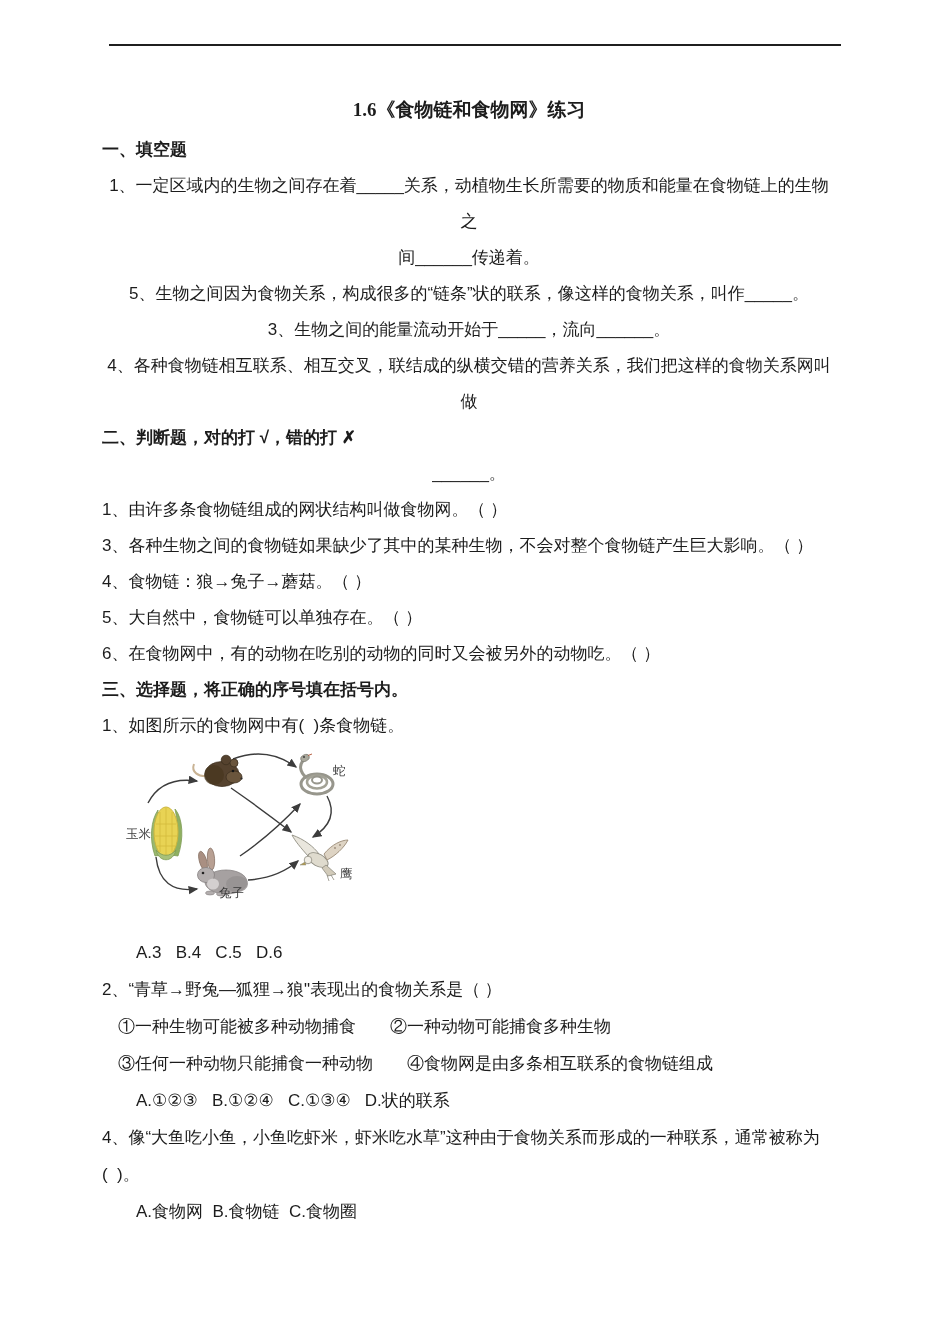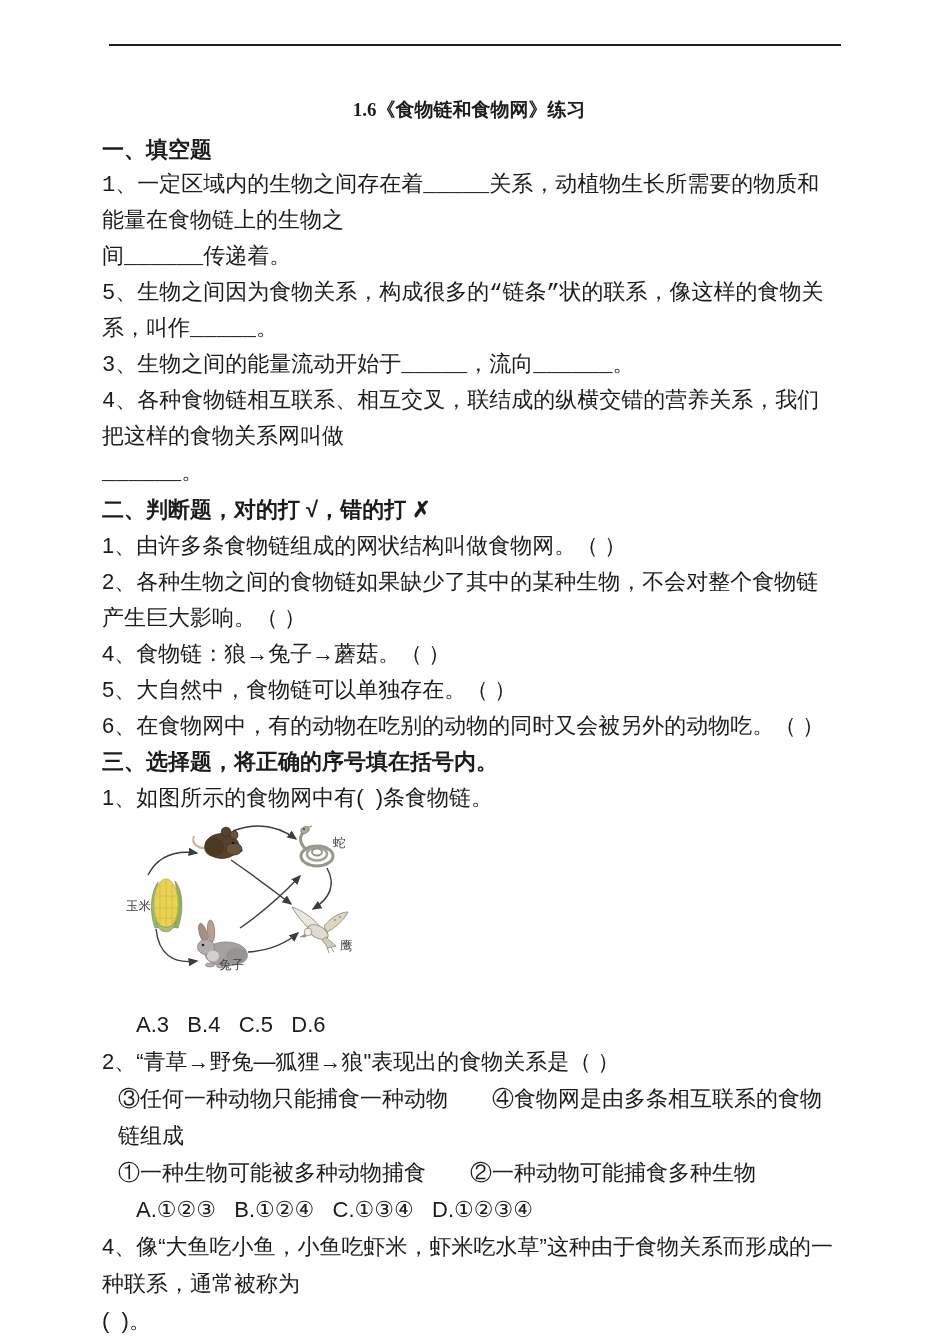"一、填空题" .line { font-size: 22px -> 17px }
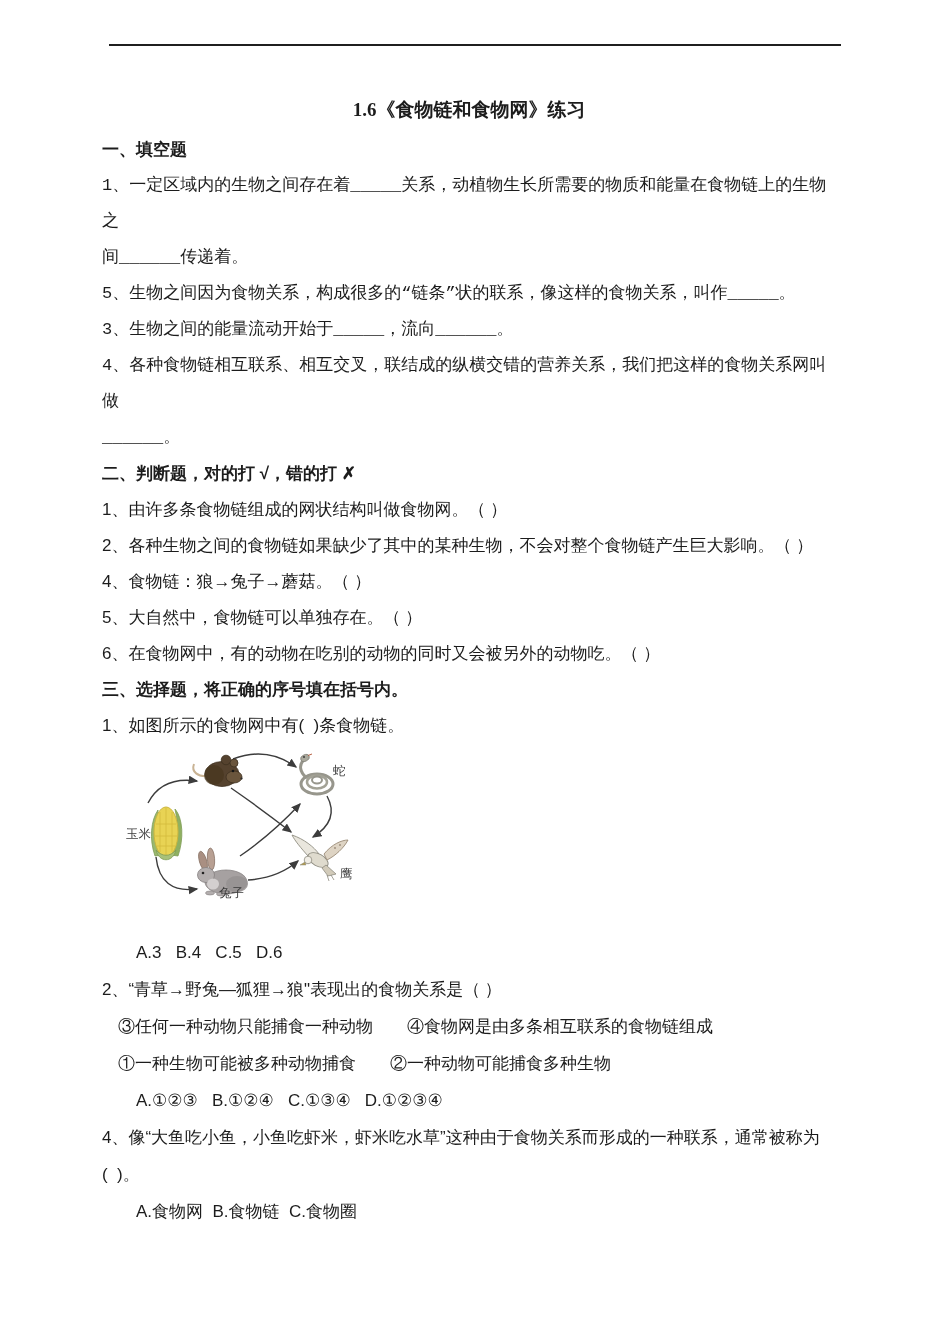"1、一定区域内的生物之间存在着_____关系，动植物生长所需要的物质和能量在食物" .serif { font-family: Liberation Mono, monospace -> Liberation Sans, sans-serif; text-align: none -> center }
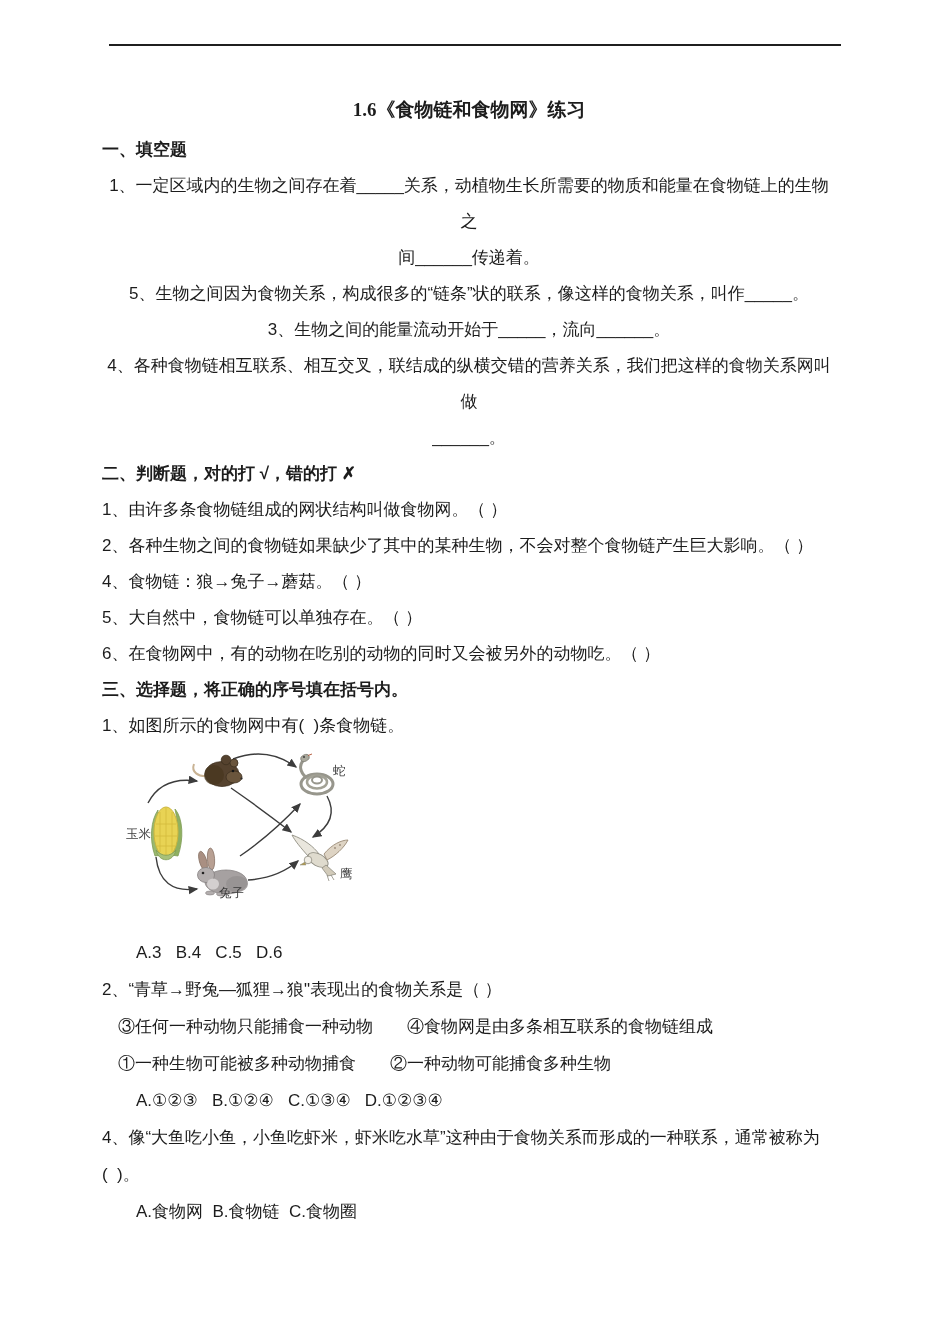"______。" div.line { order: before "二、判断题，对的打 √，错的打 ✗" -> after "二、判断题，对的打 √，错的打 ✗" }
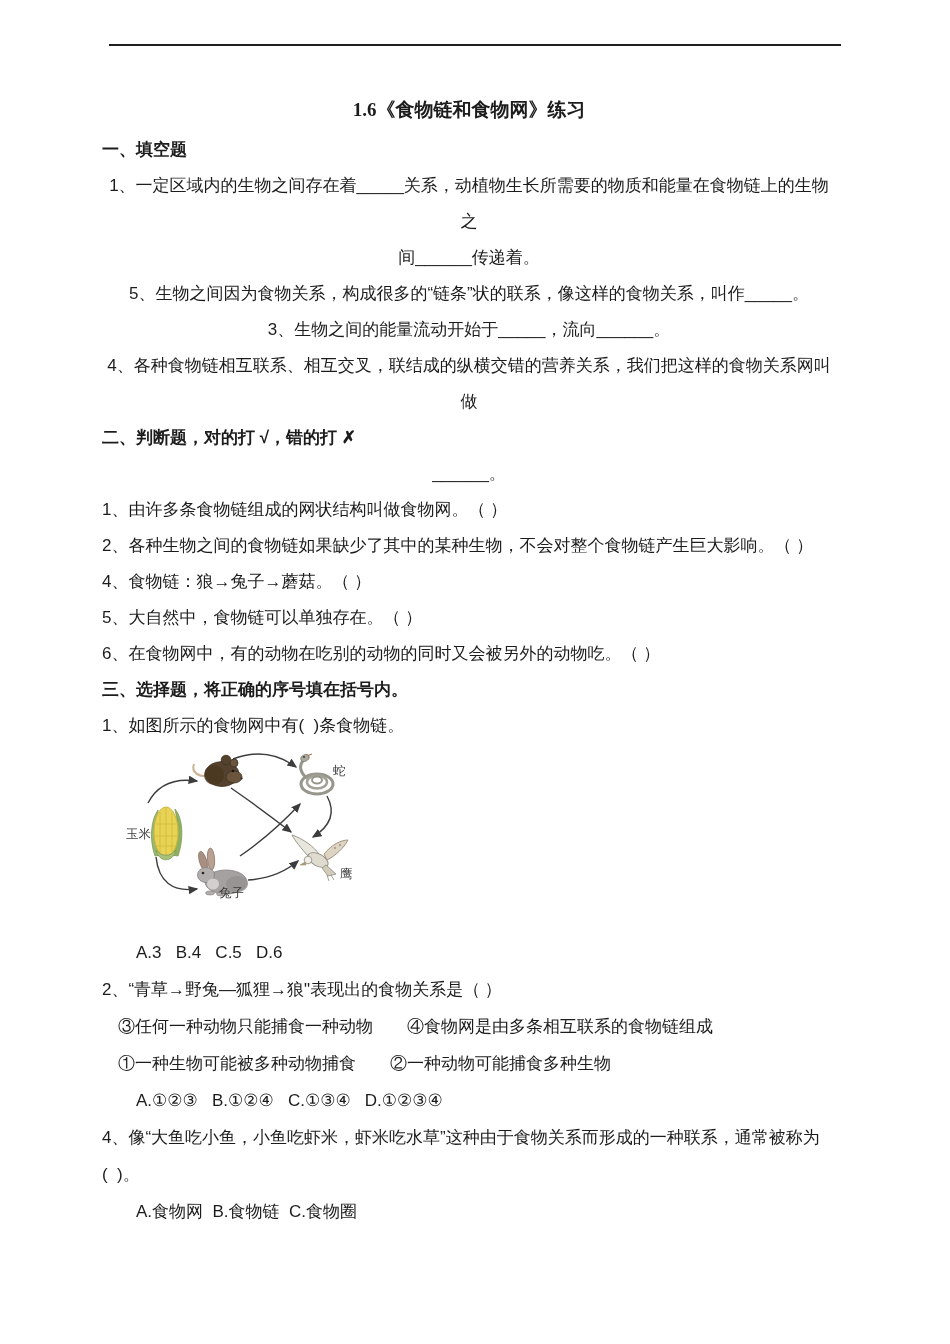"2、各种生物之间的食物链如果缺少了其中的某种生物，不会对整个食物链产生巨大影响。" div.line { text: 2 -> 3 }
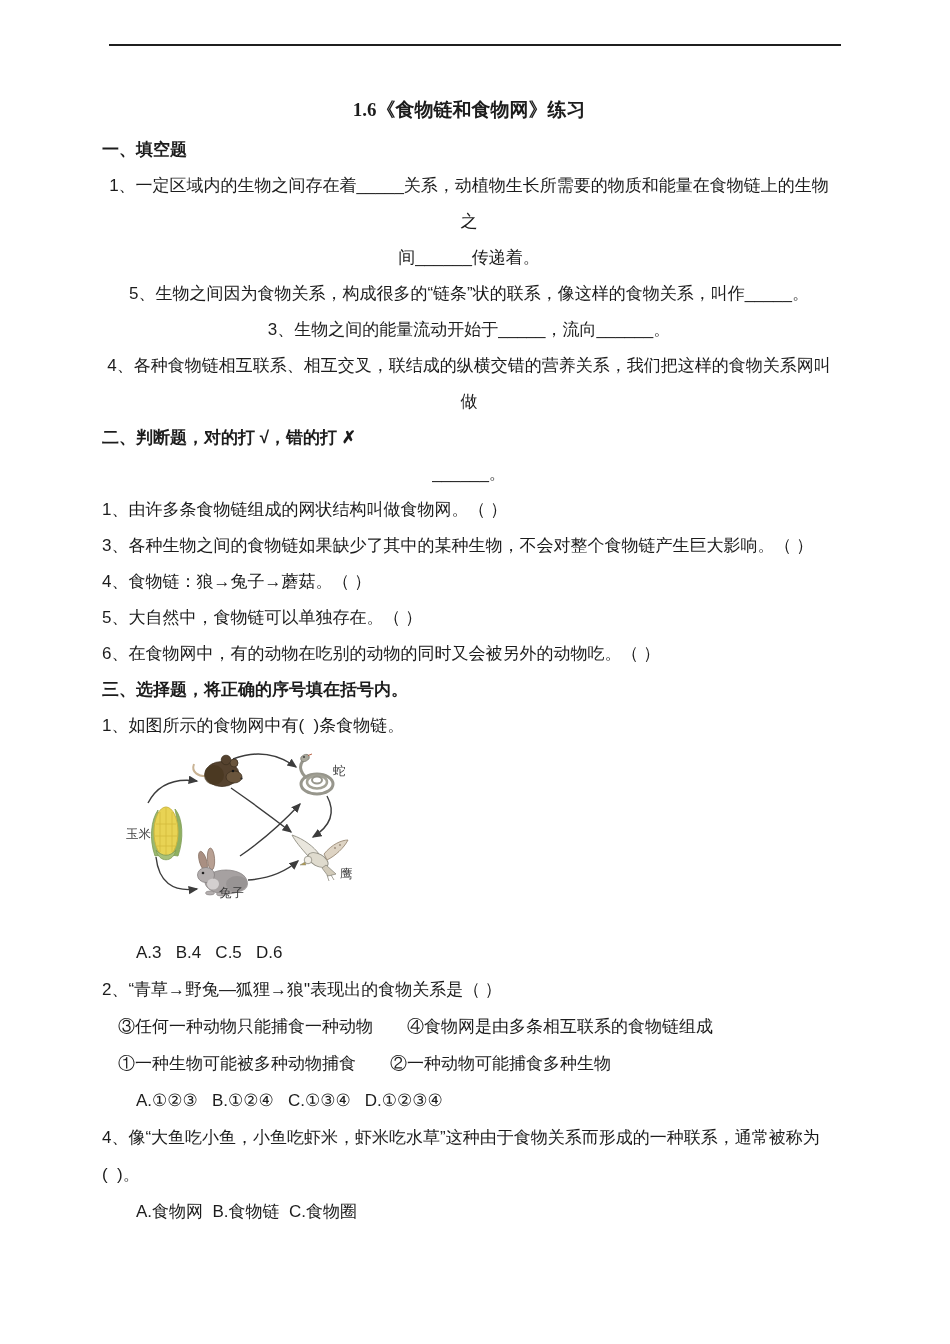"③任何一种动物只能捕食一种动物 ④食物网是由多条相互联系的食物链组成" div.line { order: before "①一种生物可能被多种动物捕食 ②一种动物可能捕食多种生物" -> after "①一种生物可能被多种动物捕食 ②一种动物可能捕食多种生物" }
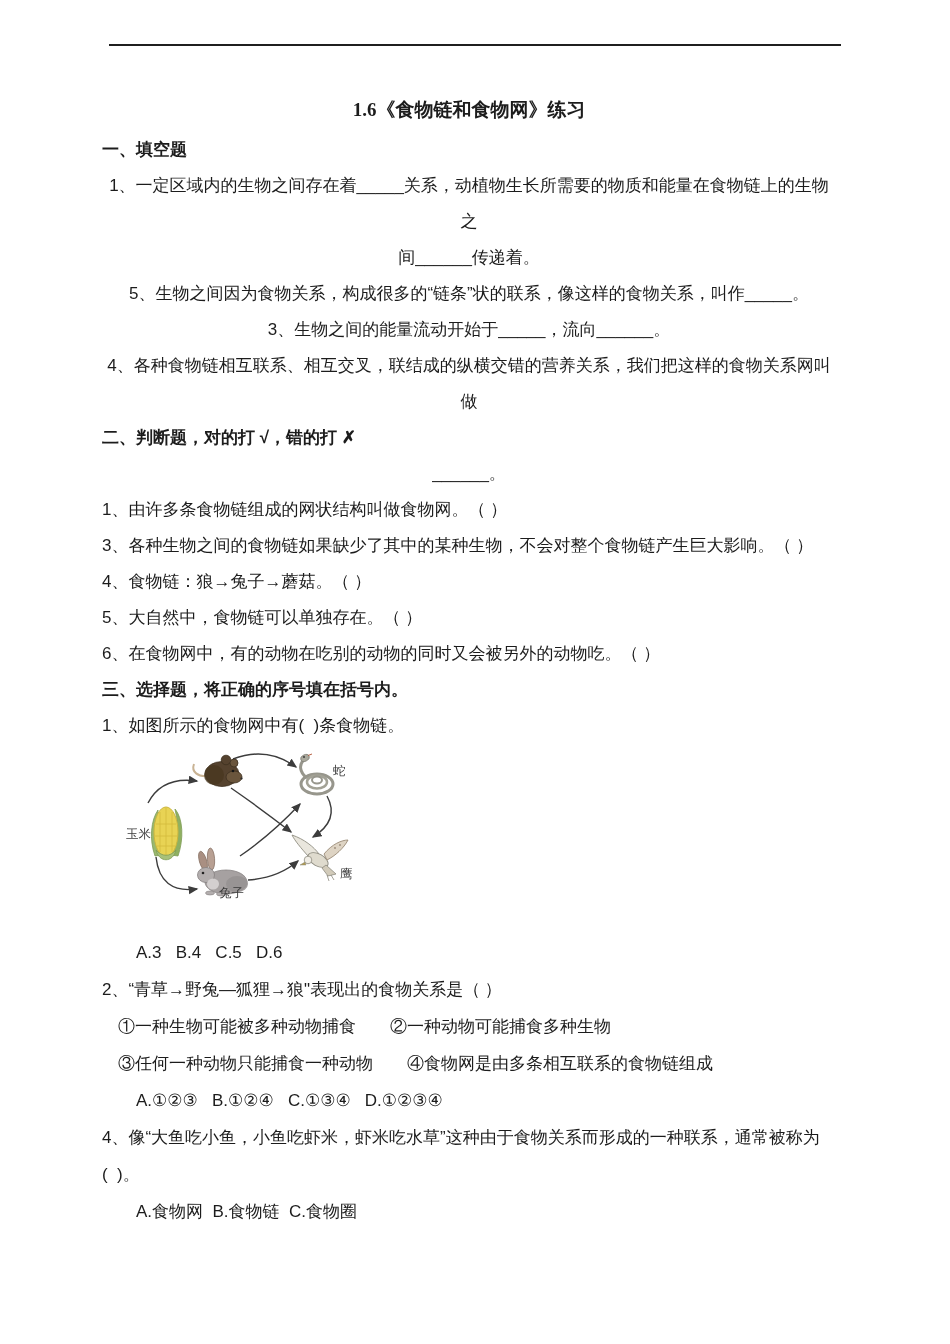"A.①②③ B.①②④ C.①③④ D.①②③④" div.line { text: D.①②③④ -> D.状的联系 }
